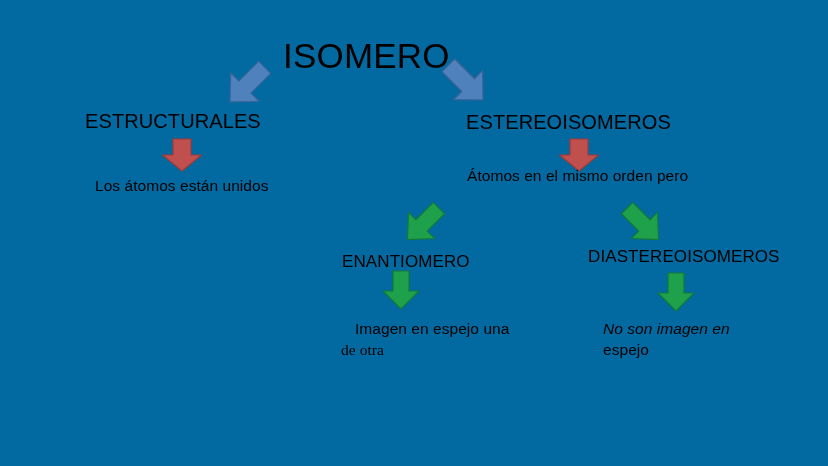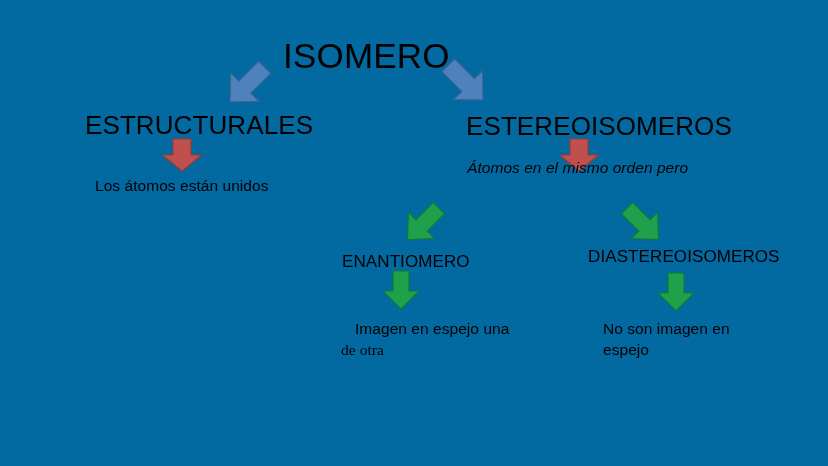"ESTRUCTURALES" .head-text { font-size: 26px -> 20px }
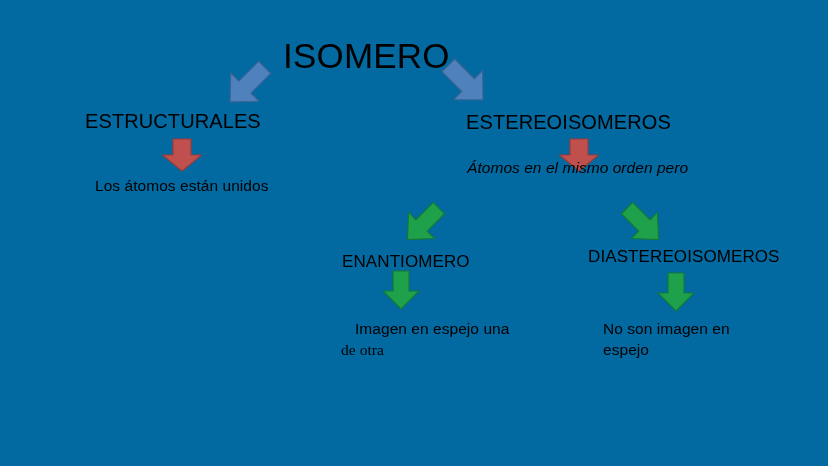"Átomos en el mismo orden" div.node { font-style: italic -> none; top: 157px -> 165px }
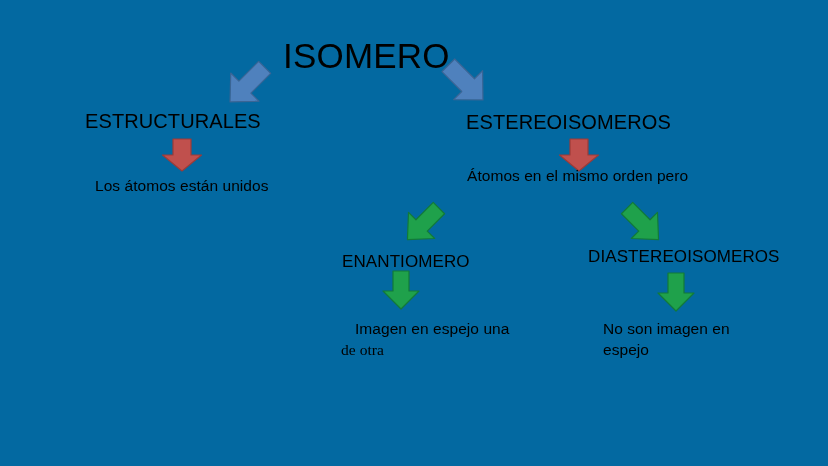"No son imagen en" div.node { font-style: none -> italic }
